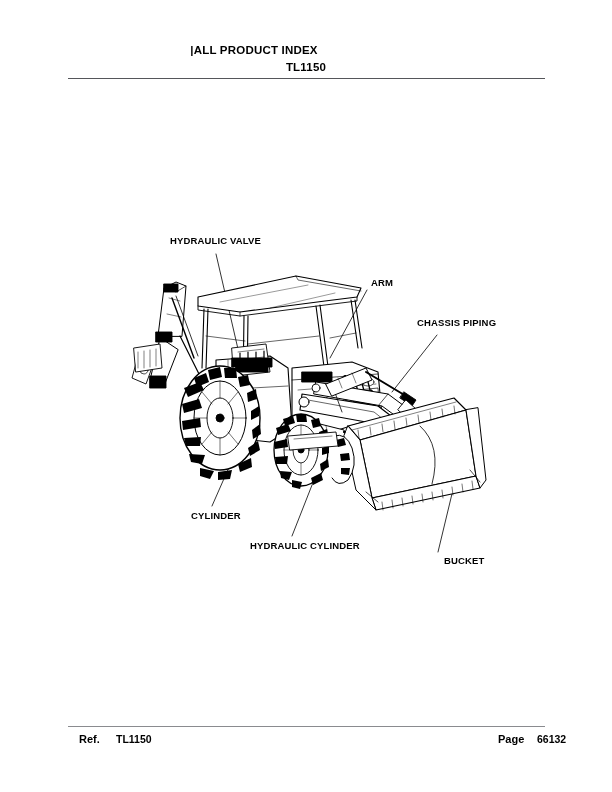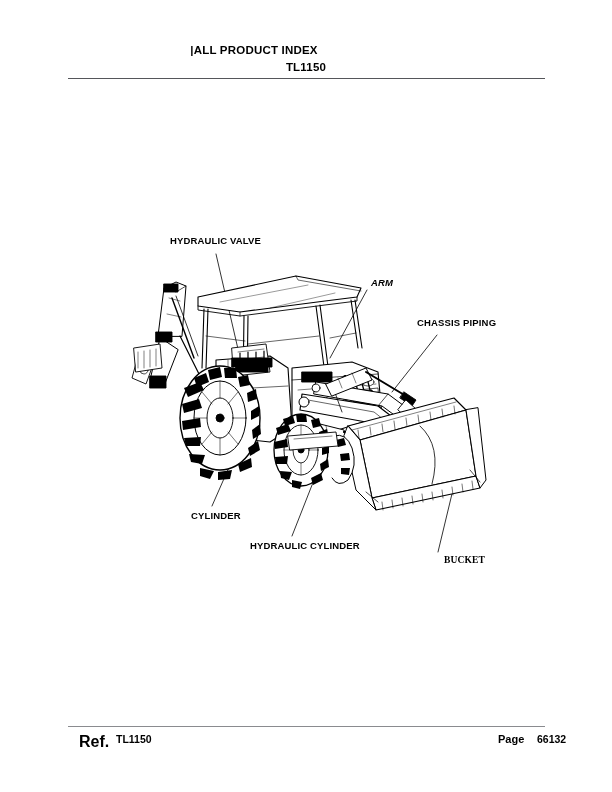"ARM" .c-arm { font-style: italic -> none }
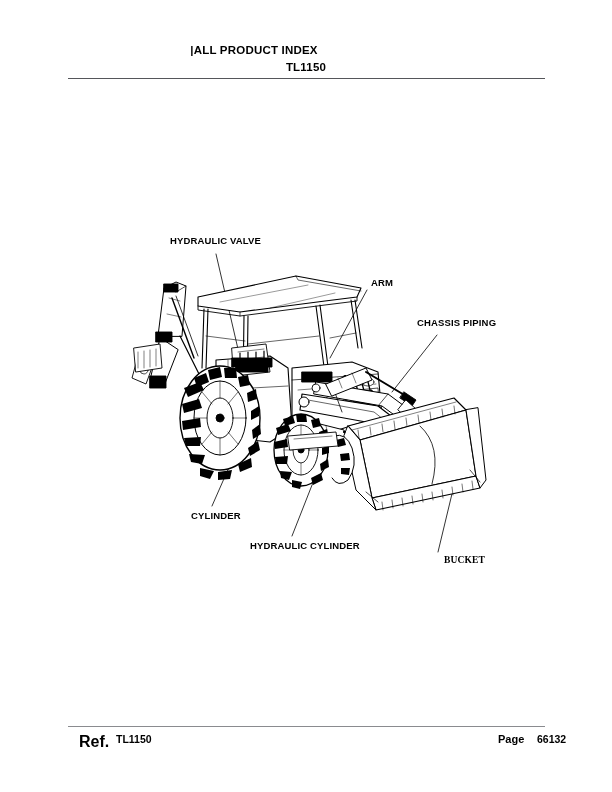"BUCKET" .c-bucket { font-family: Liberation Serif, serif -> none }
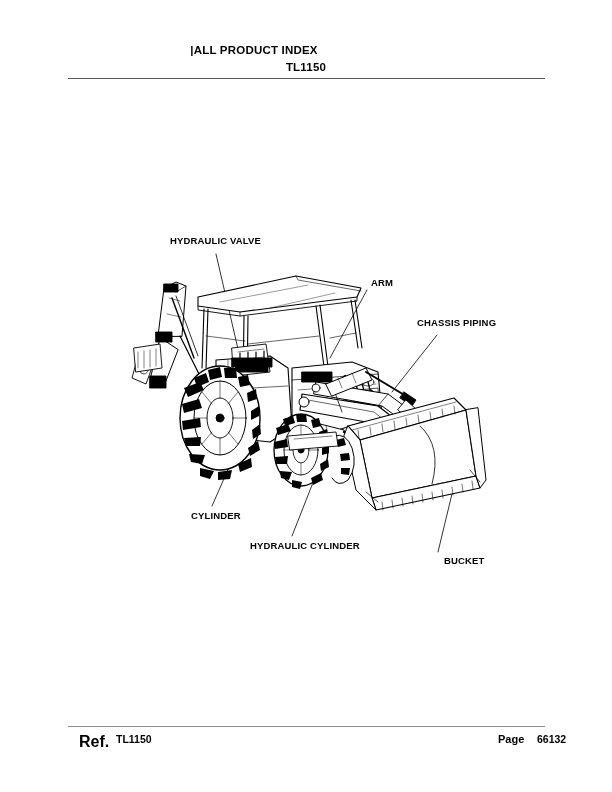"Ref." .footer-ref-label { font-size: 16px -> 11px }
